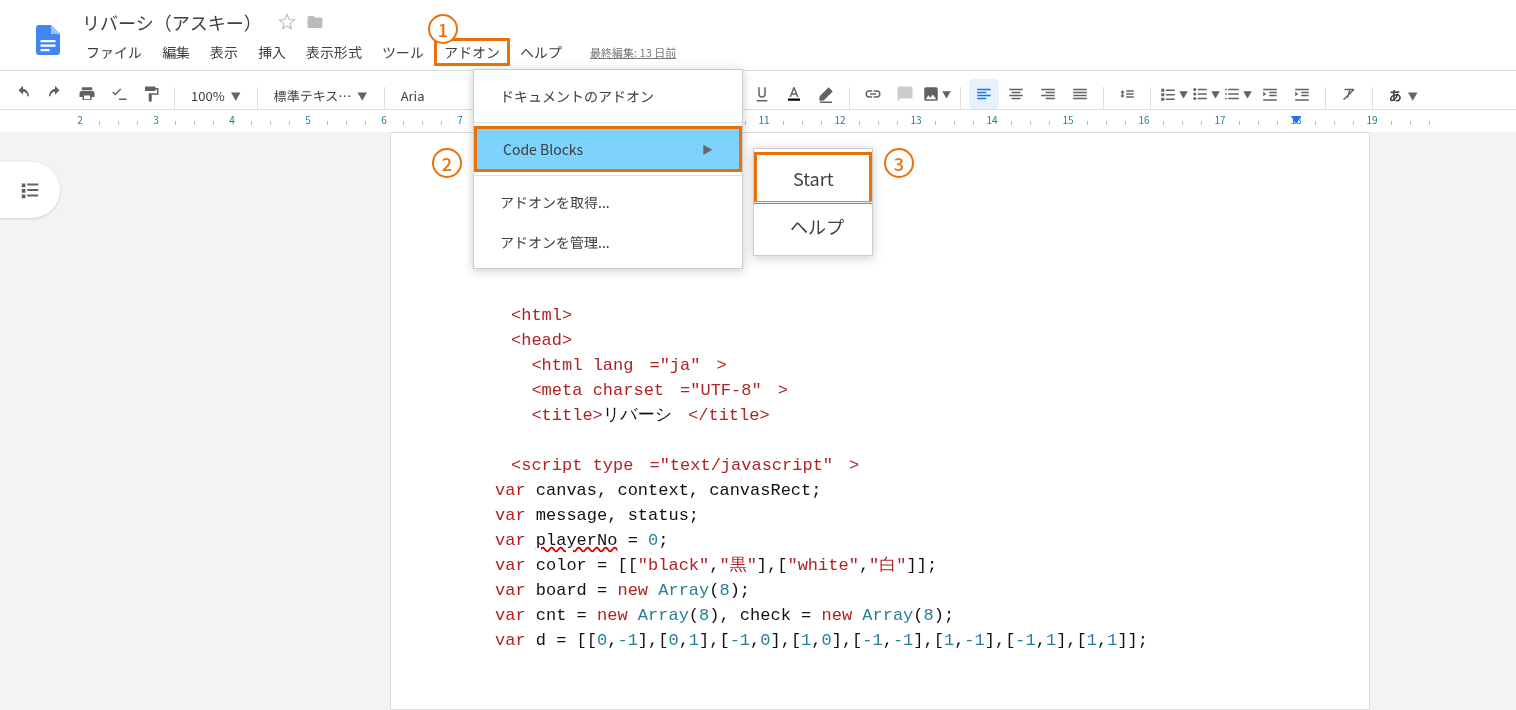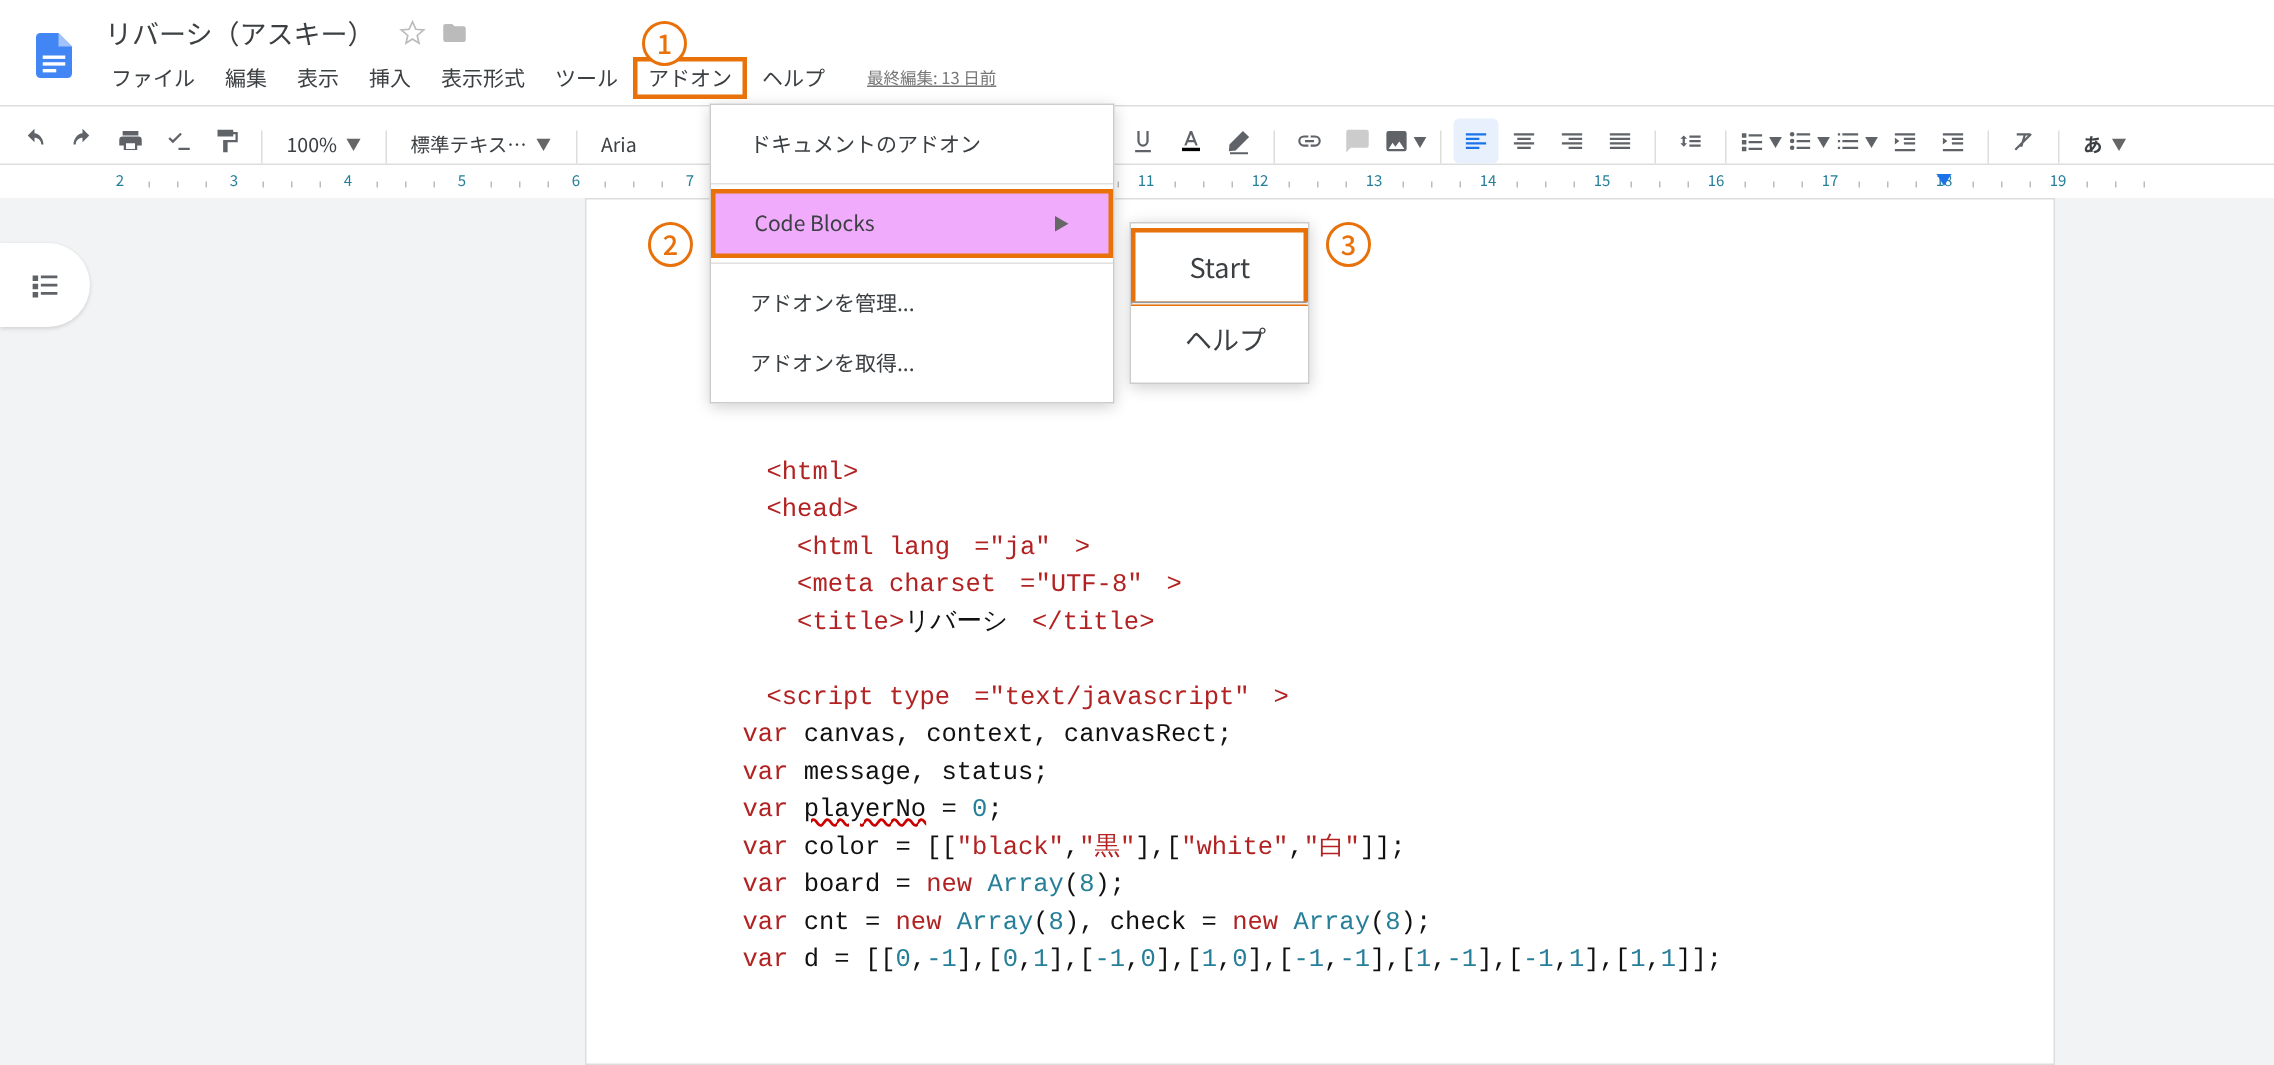"リバーシ（アスキー）" .header { align-items: center -> flex-end; padding: 8px 12px 0 16px -> 8px 12px 0 28px }
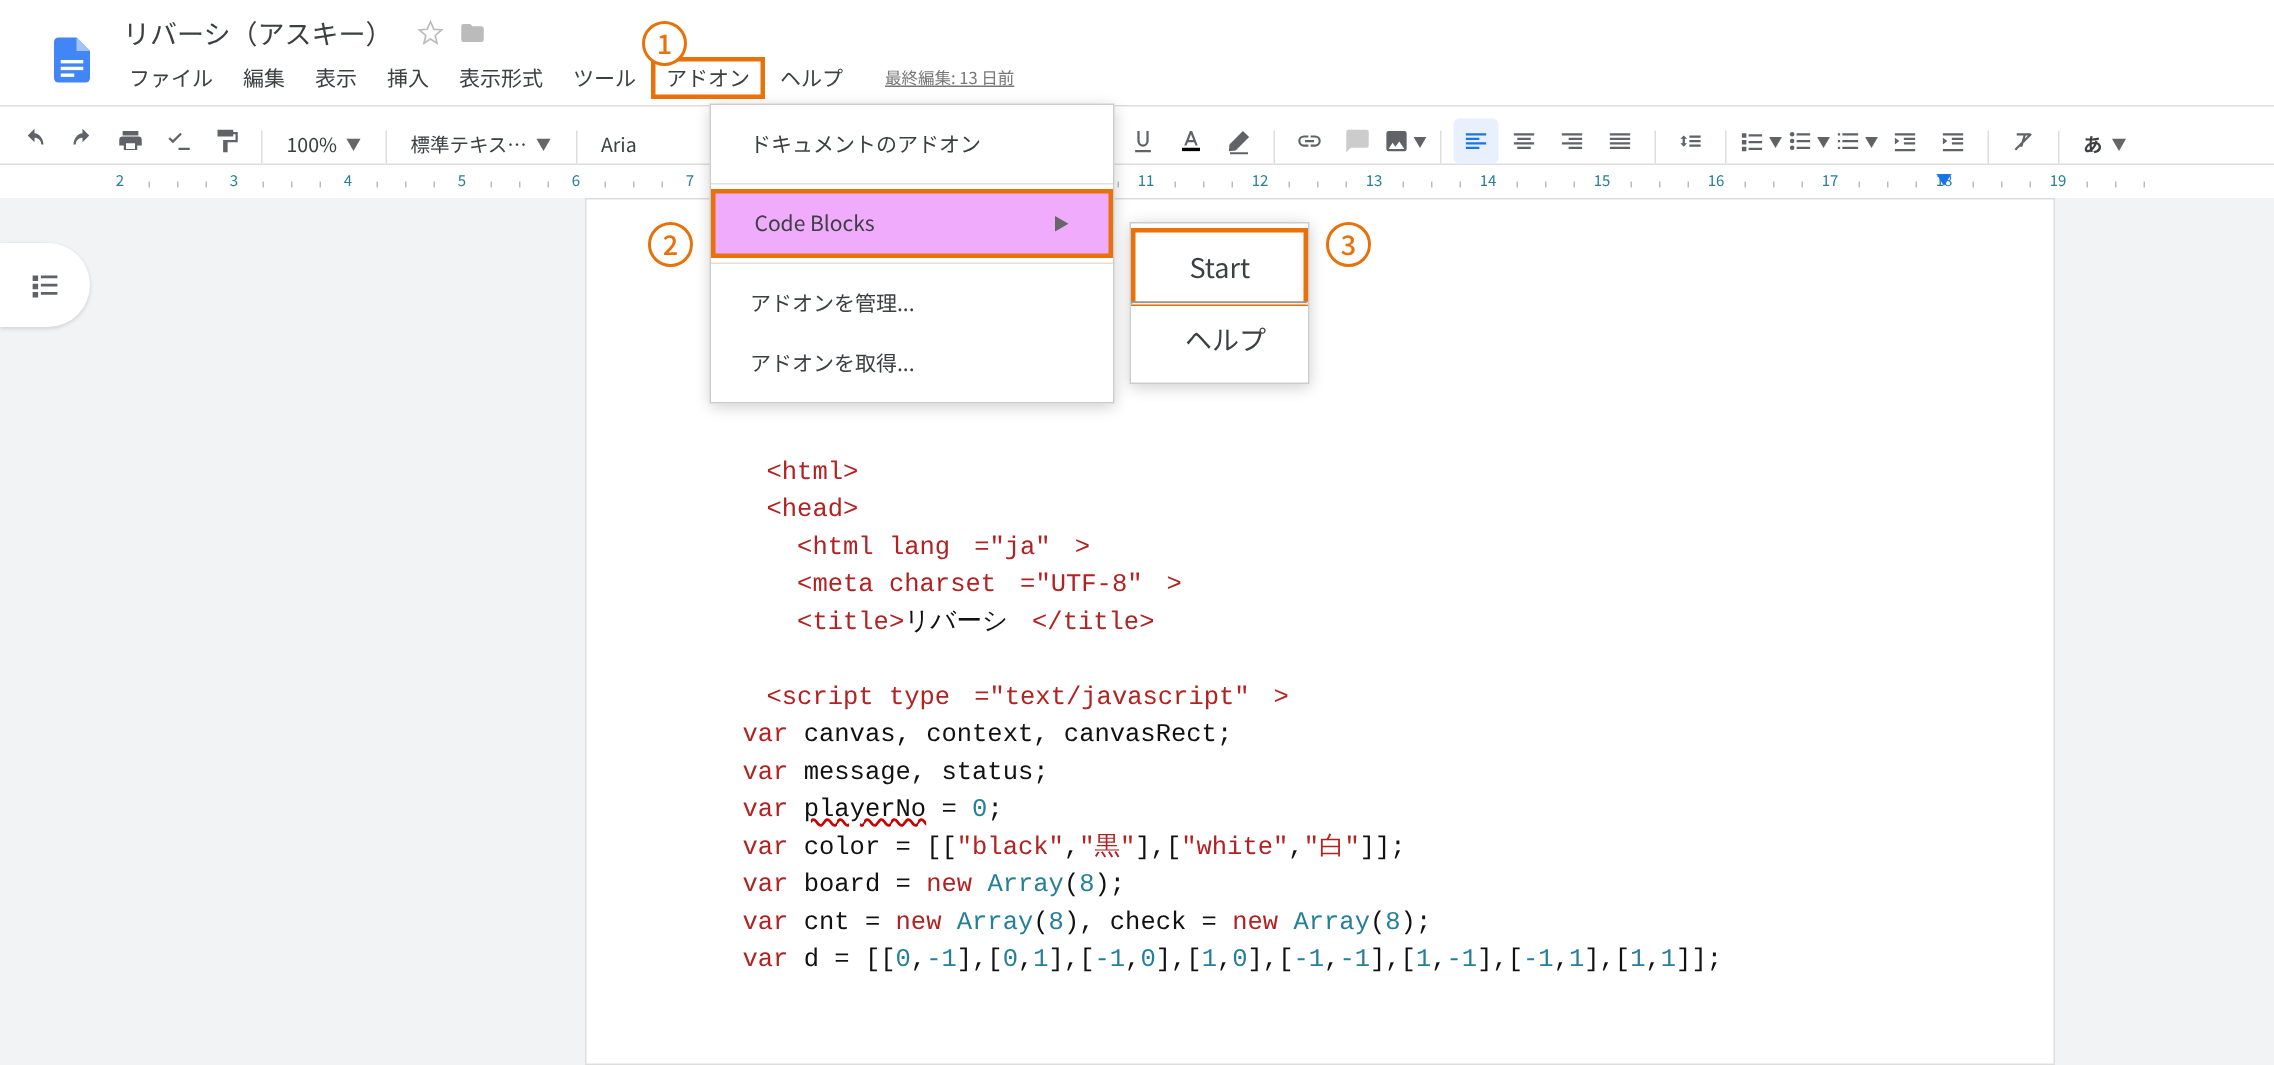"Code Blocks" .dropdown .ditem.highlight { background: #f0abfc -> #7dd3fc }
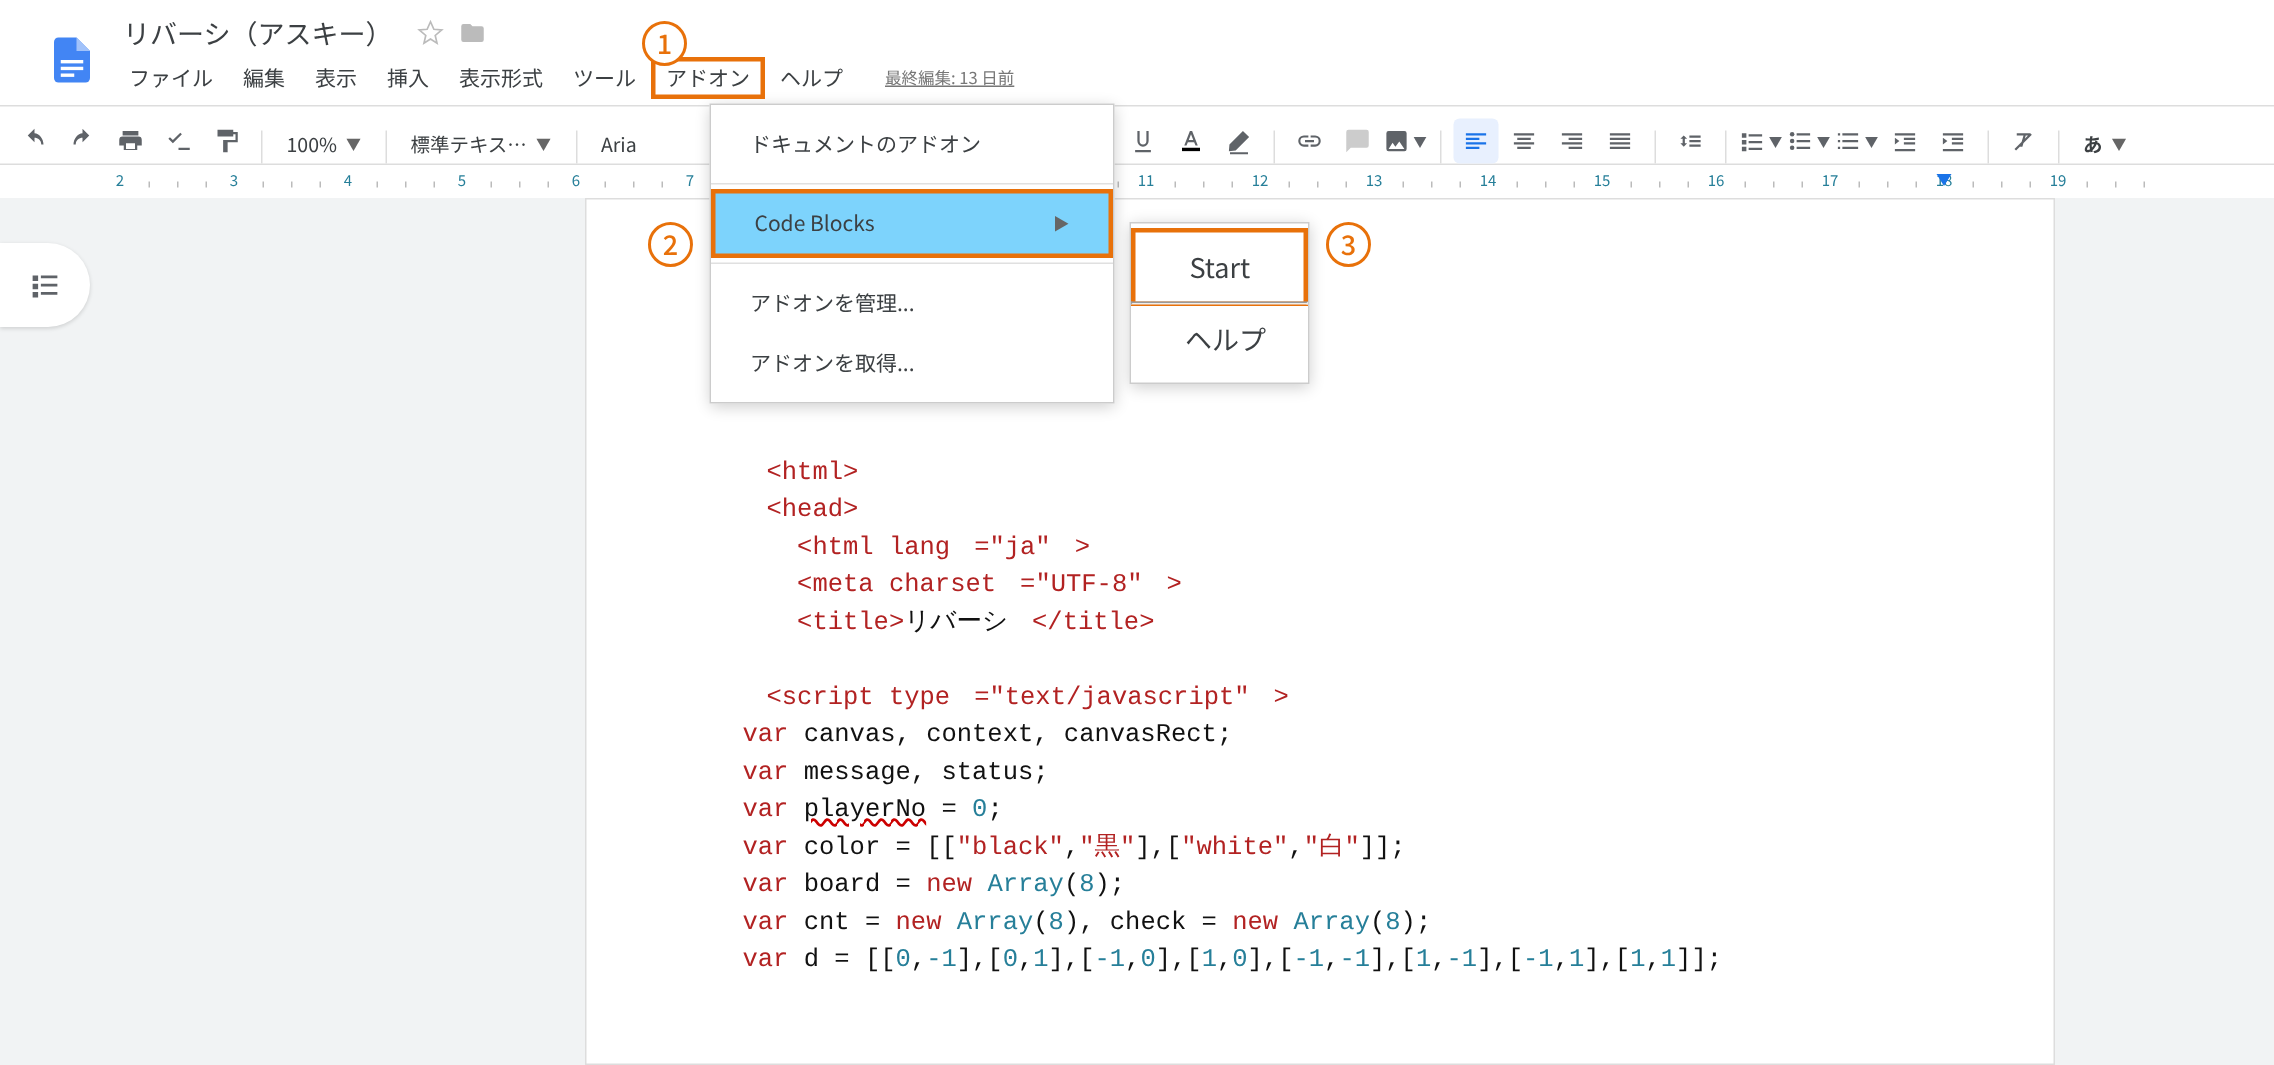"アドオンを管理..." div.ditem { order: before "アドオンを取得..." -> after "アドオンを取得..." }
